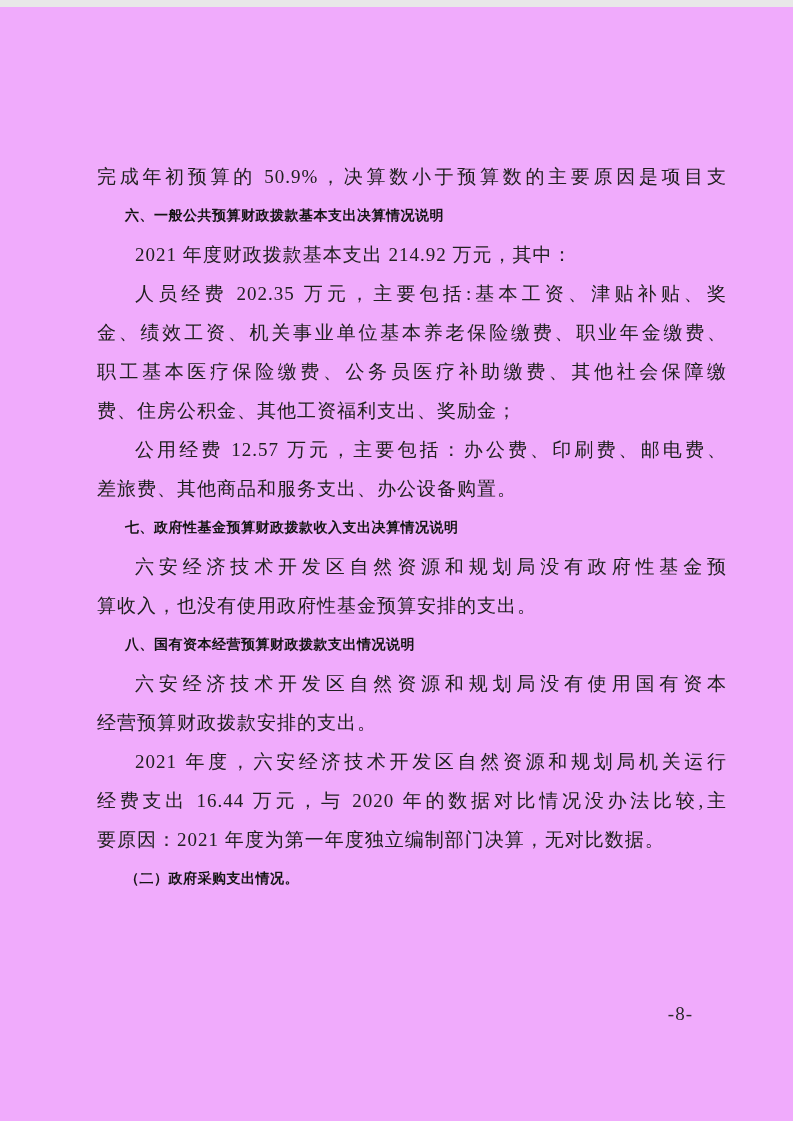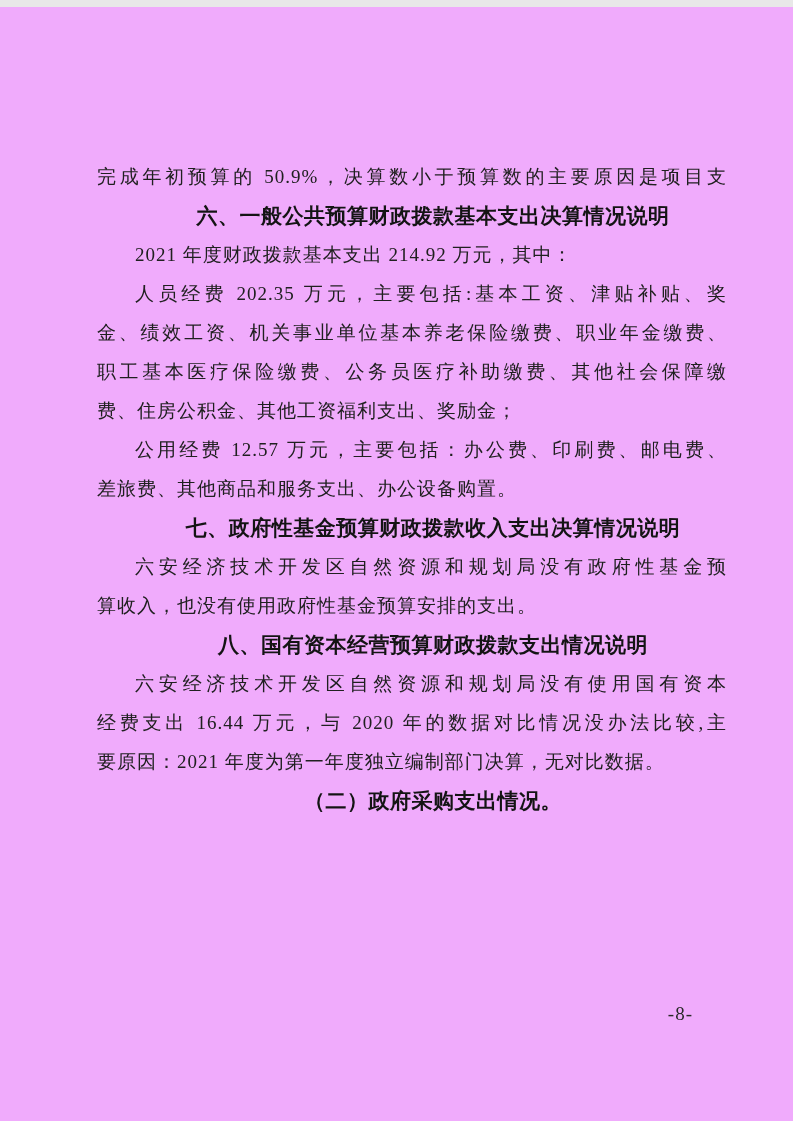"六、一般公共预算财政拨款基本支出决算情况说明" .hd { font-size: 21px -> 14px; text-align: center -> none }
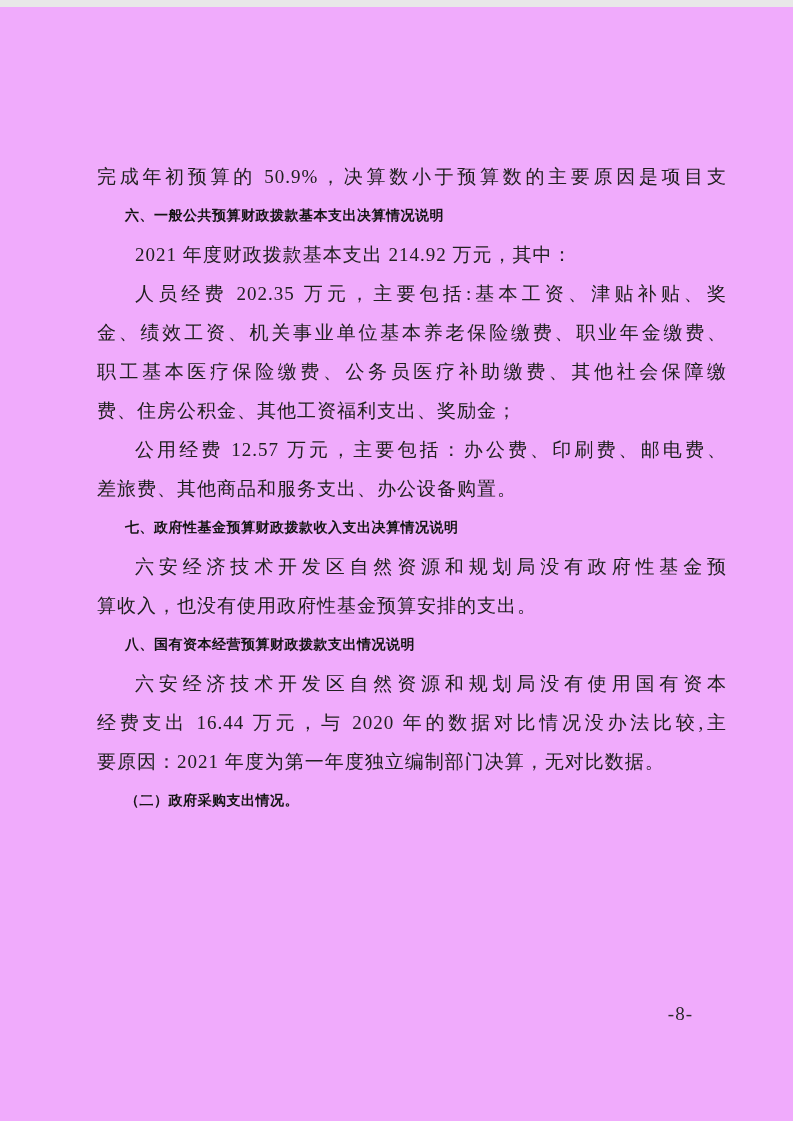"经营预算财政拨款安排的支出。" div.ln { html: none -> <div>经营预算财政拨款安排的支出。</div> }
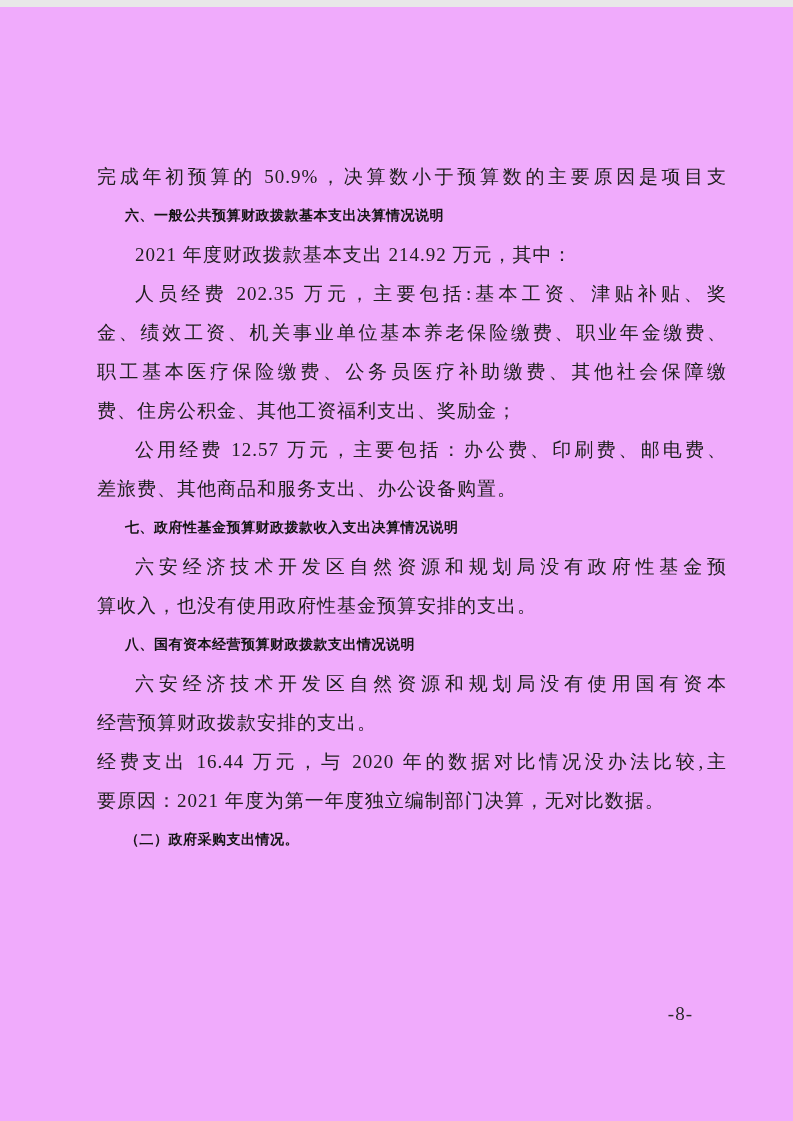"2021 年度，六安经济技术开发区自然资源和规划局机关运行" div.ln { html: none -> <div>2021 年度，六安经济技术开发区自然资源和规划局机关运行</div> }
